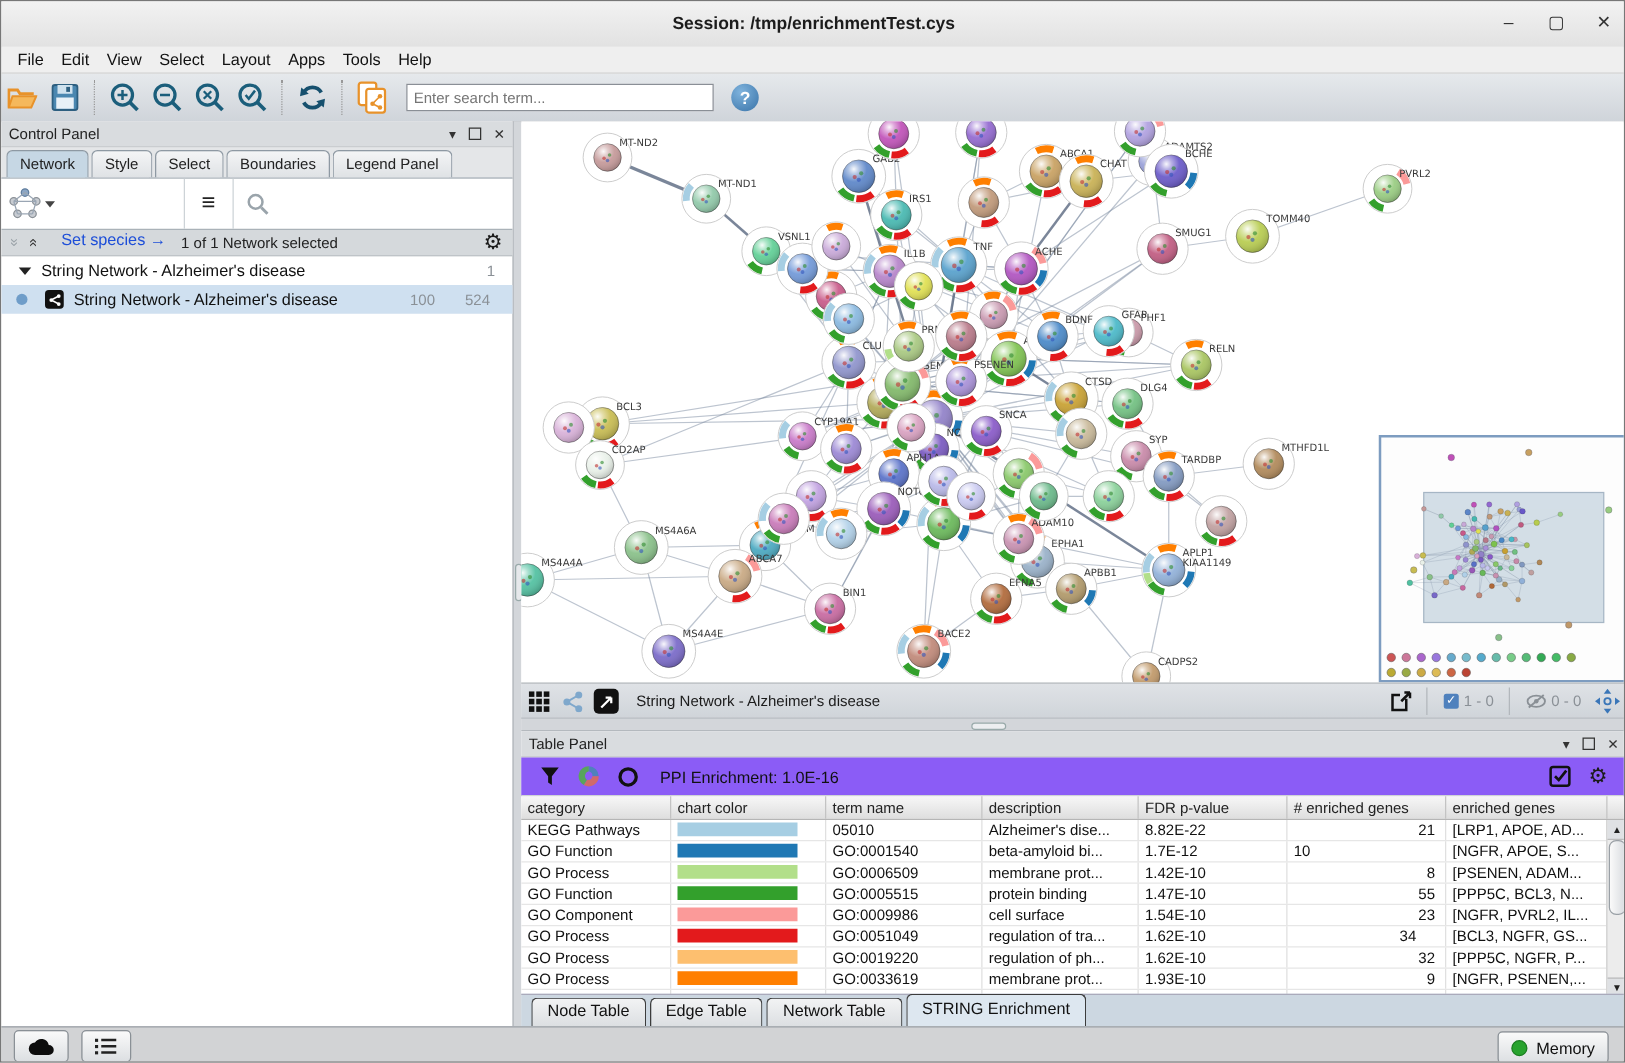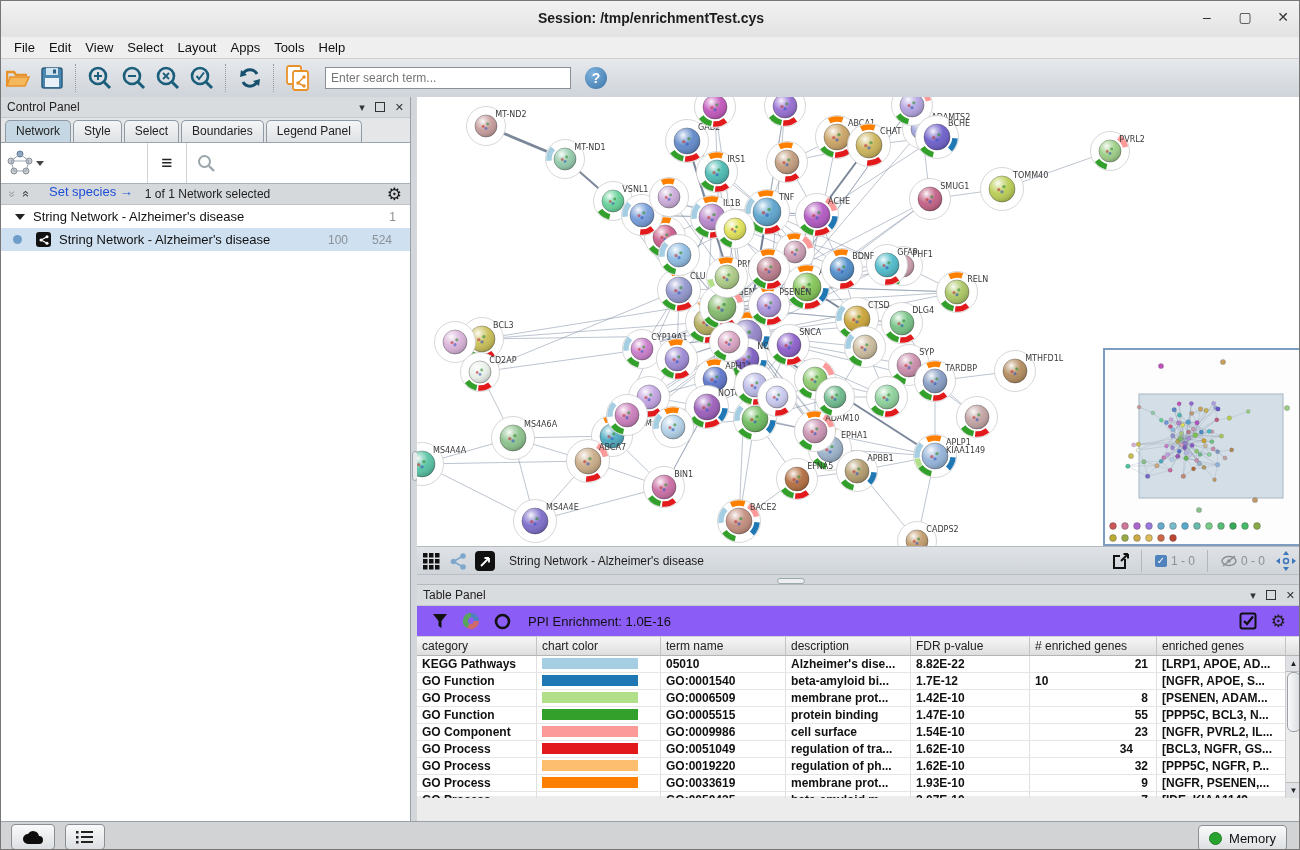"KEGG Pathways" .tbl-rows { font-weight: bold -> none }
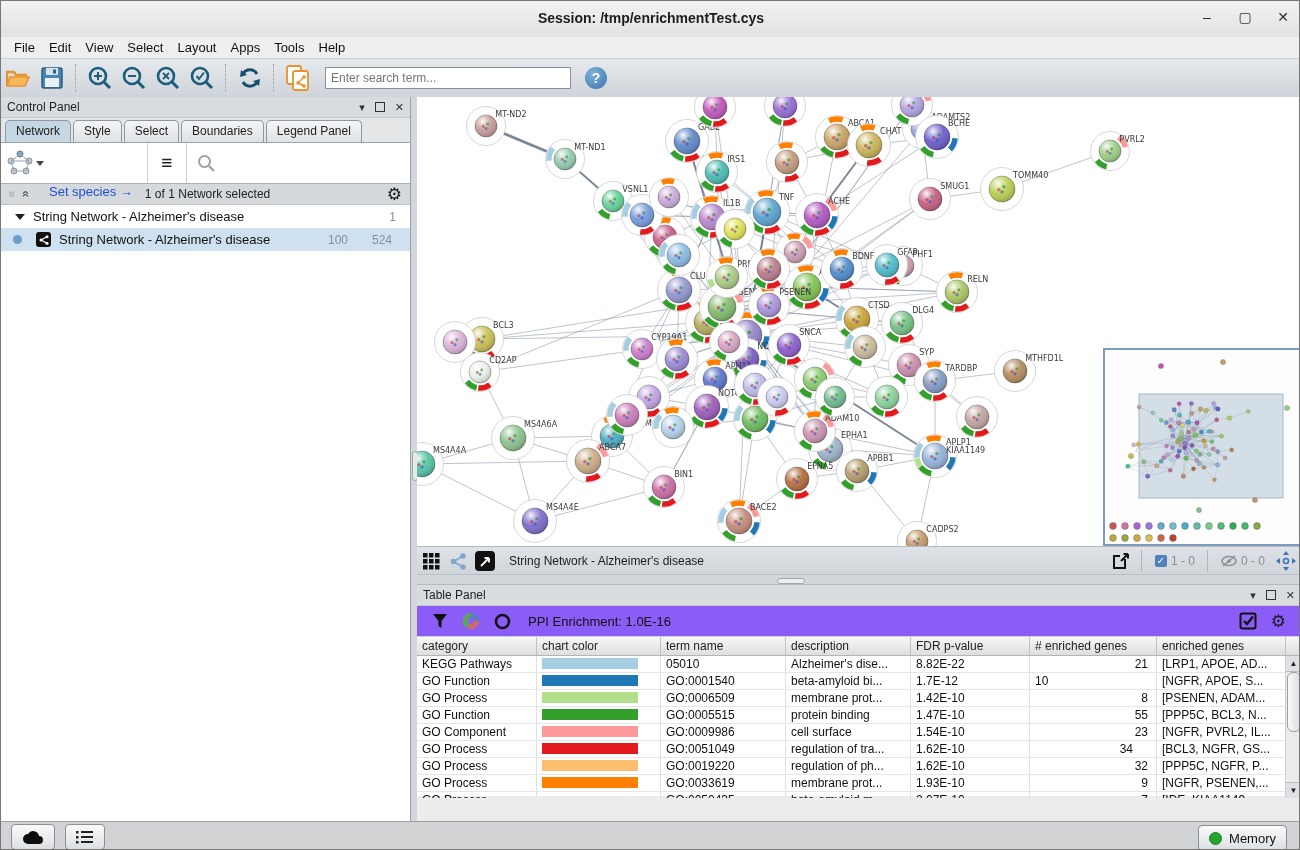"Node Table" div.bottom-tabs { html: none -> <div> <div>Node Table</div> <div>Edge Table</div> <div>Network Table</div> <div>STRING Enrichment</div> </div> }
